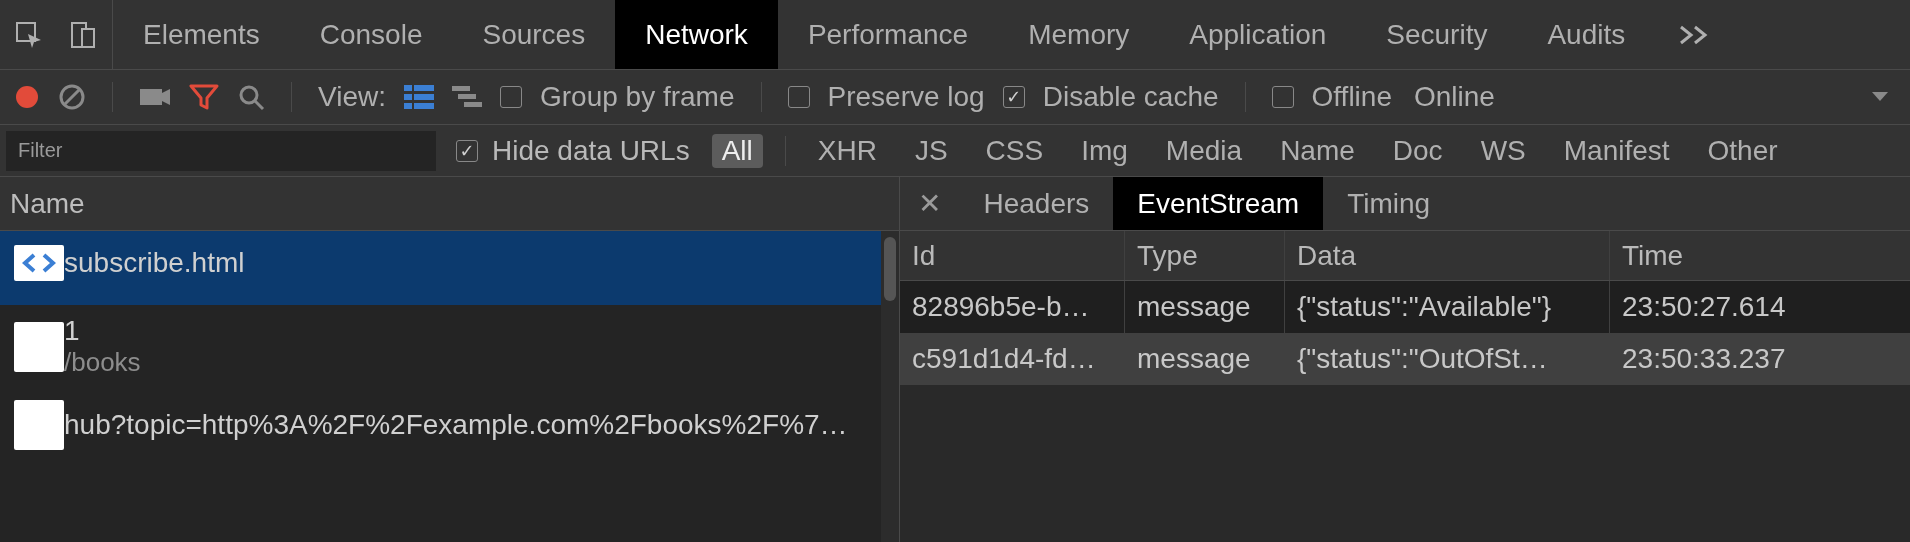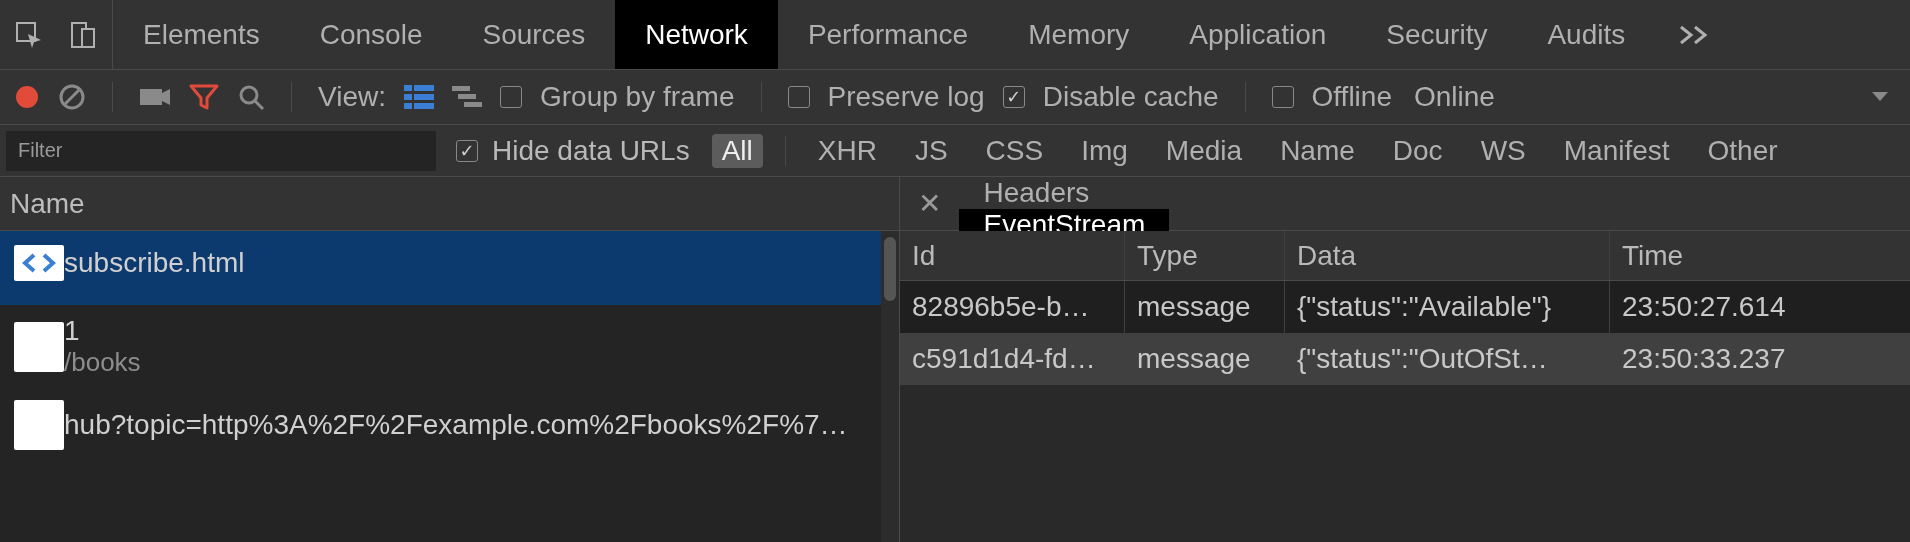"Headers" div { flex-direction: column -> none }
